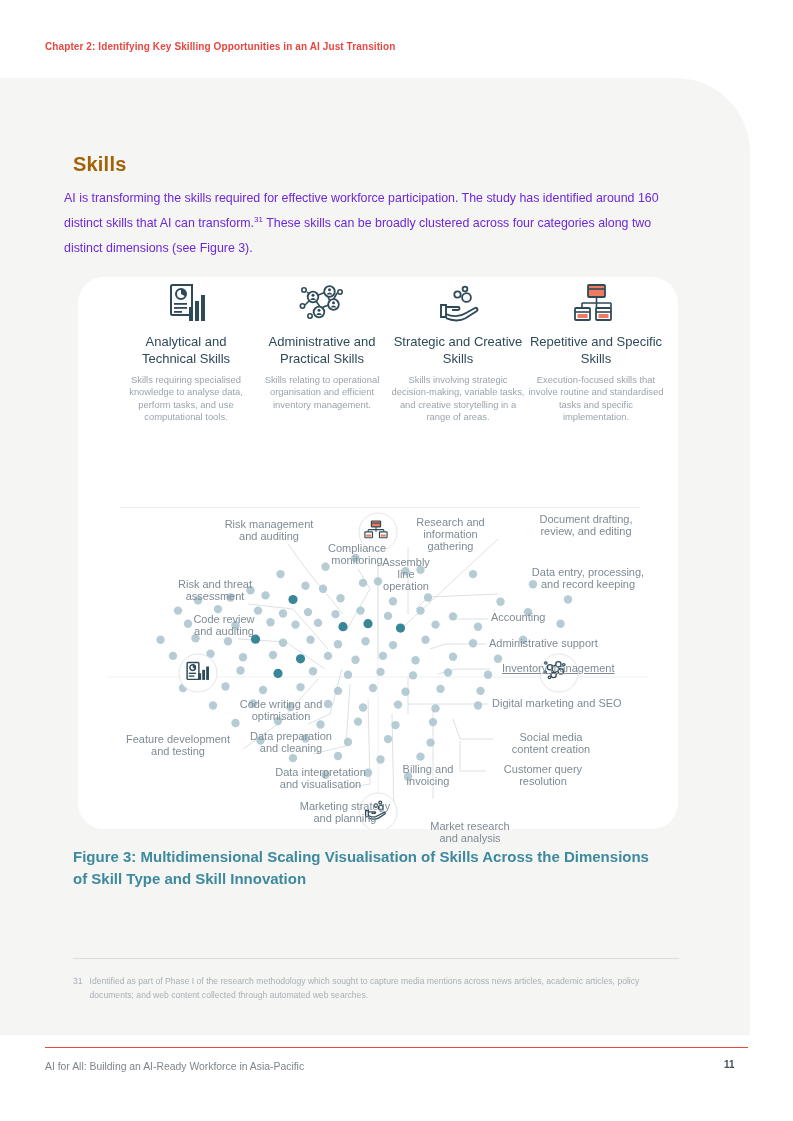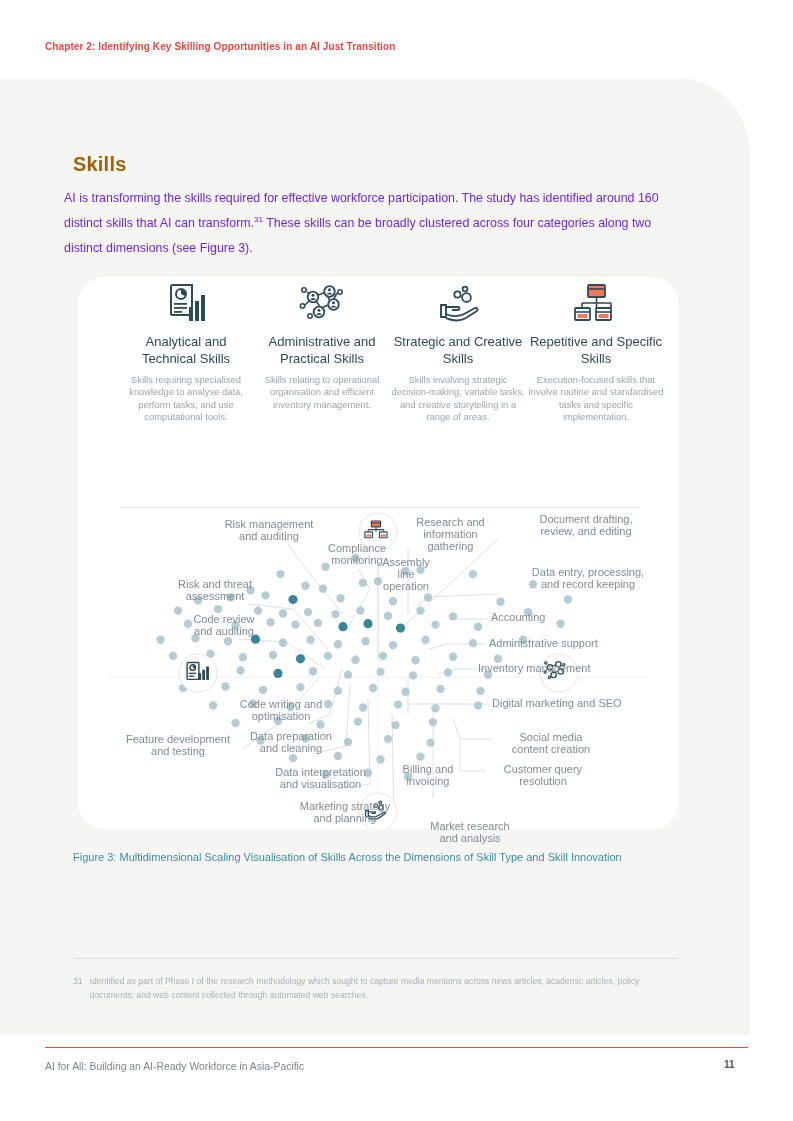"Inventory management" div.lbl { left: 400px -> 424px; text-decoration: none -> underline }
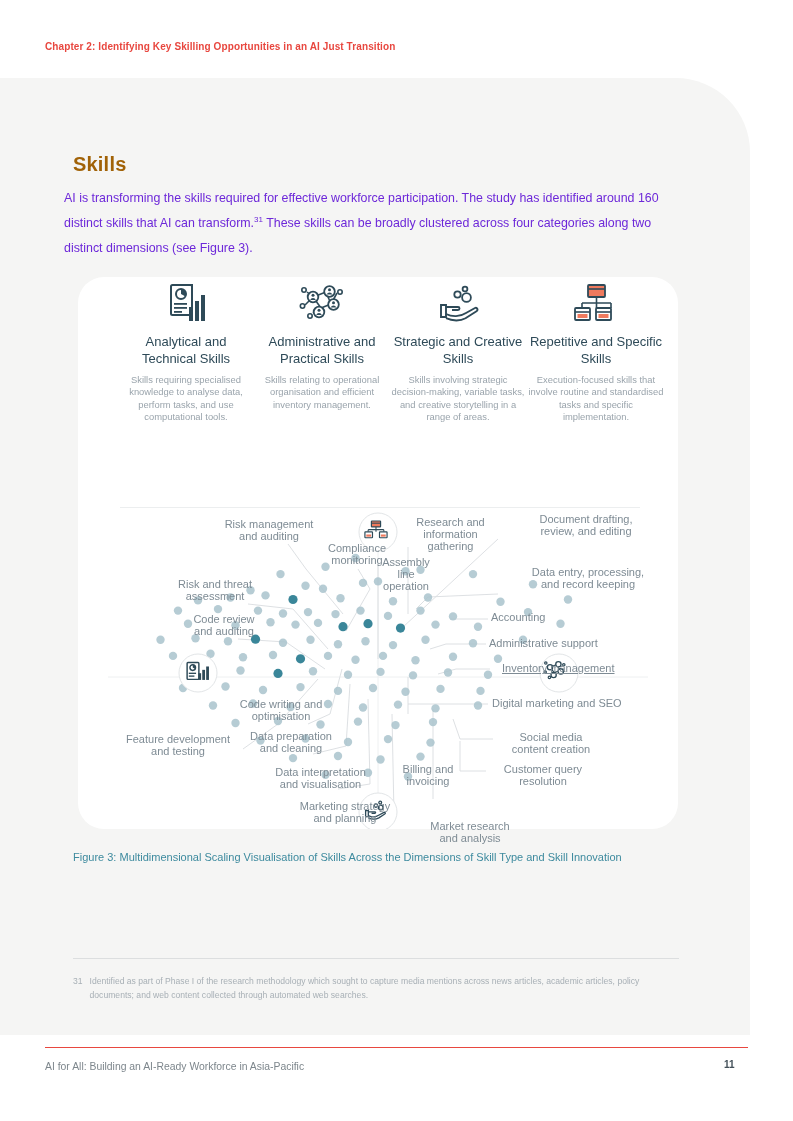"Figure 3: Multidimensional Scaling" .fig-caption { font-size: 11px -> 15px; font-weight: normal -> bold }
